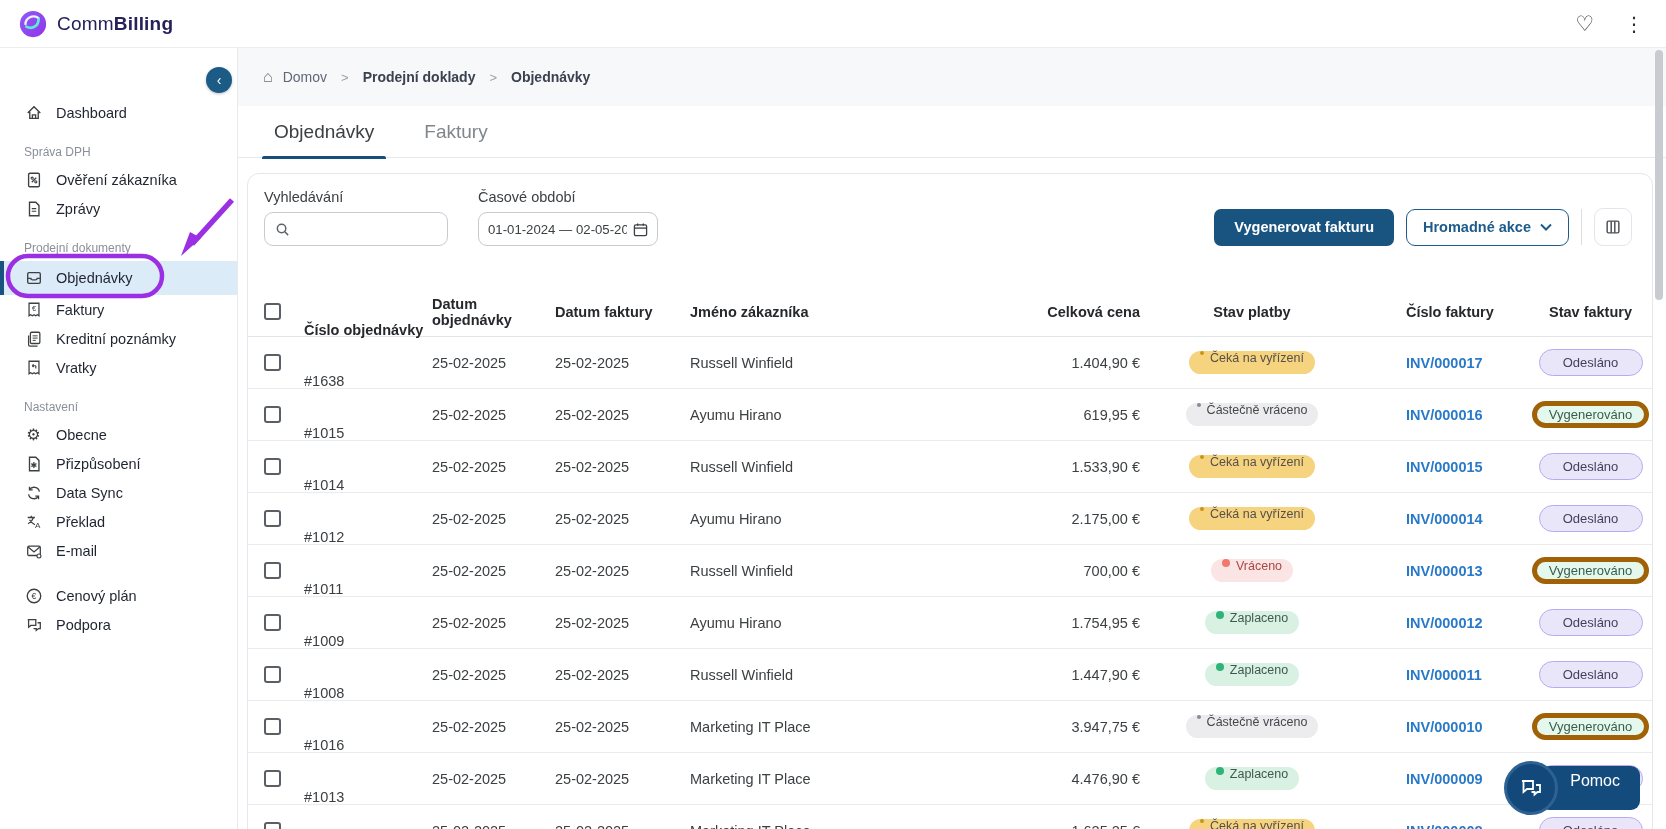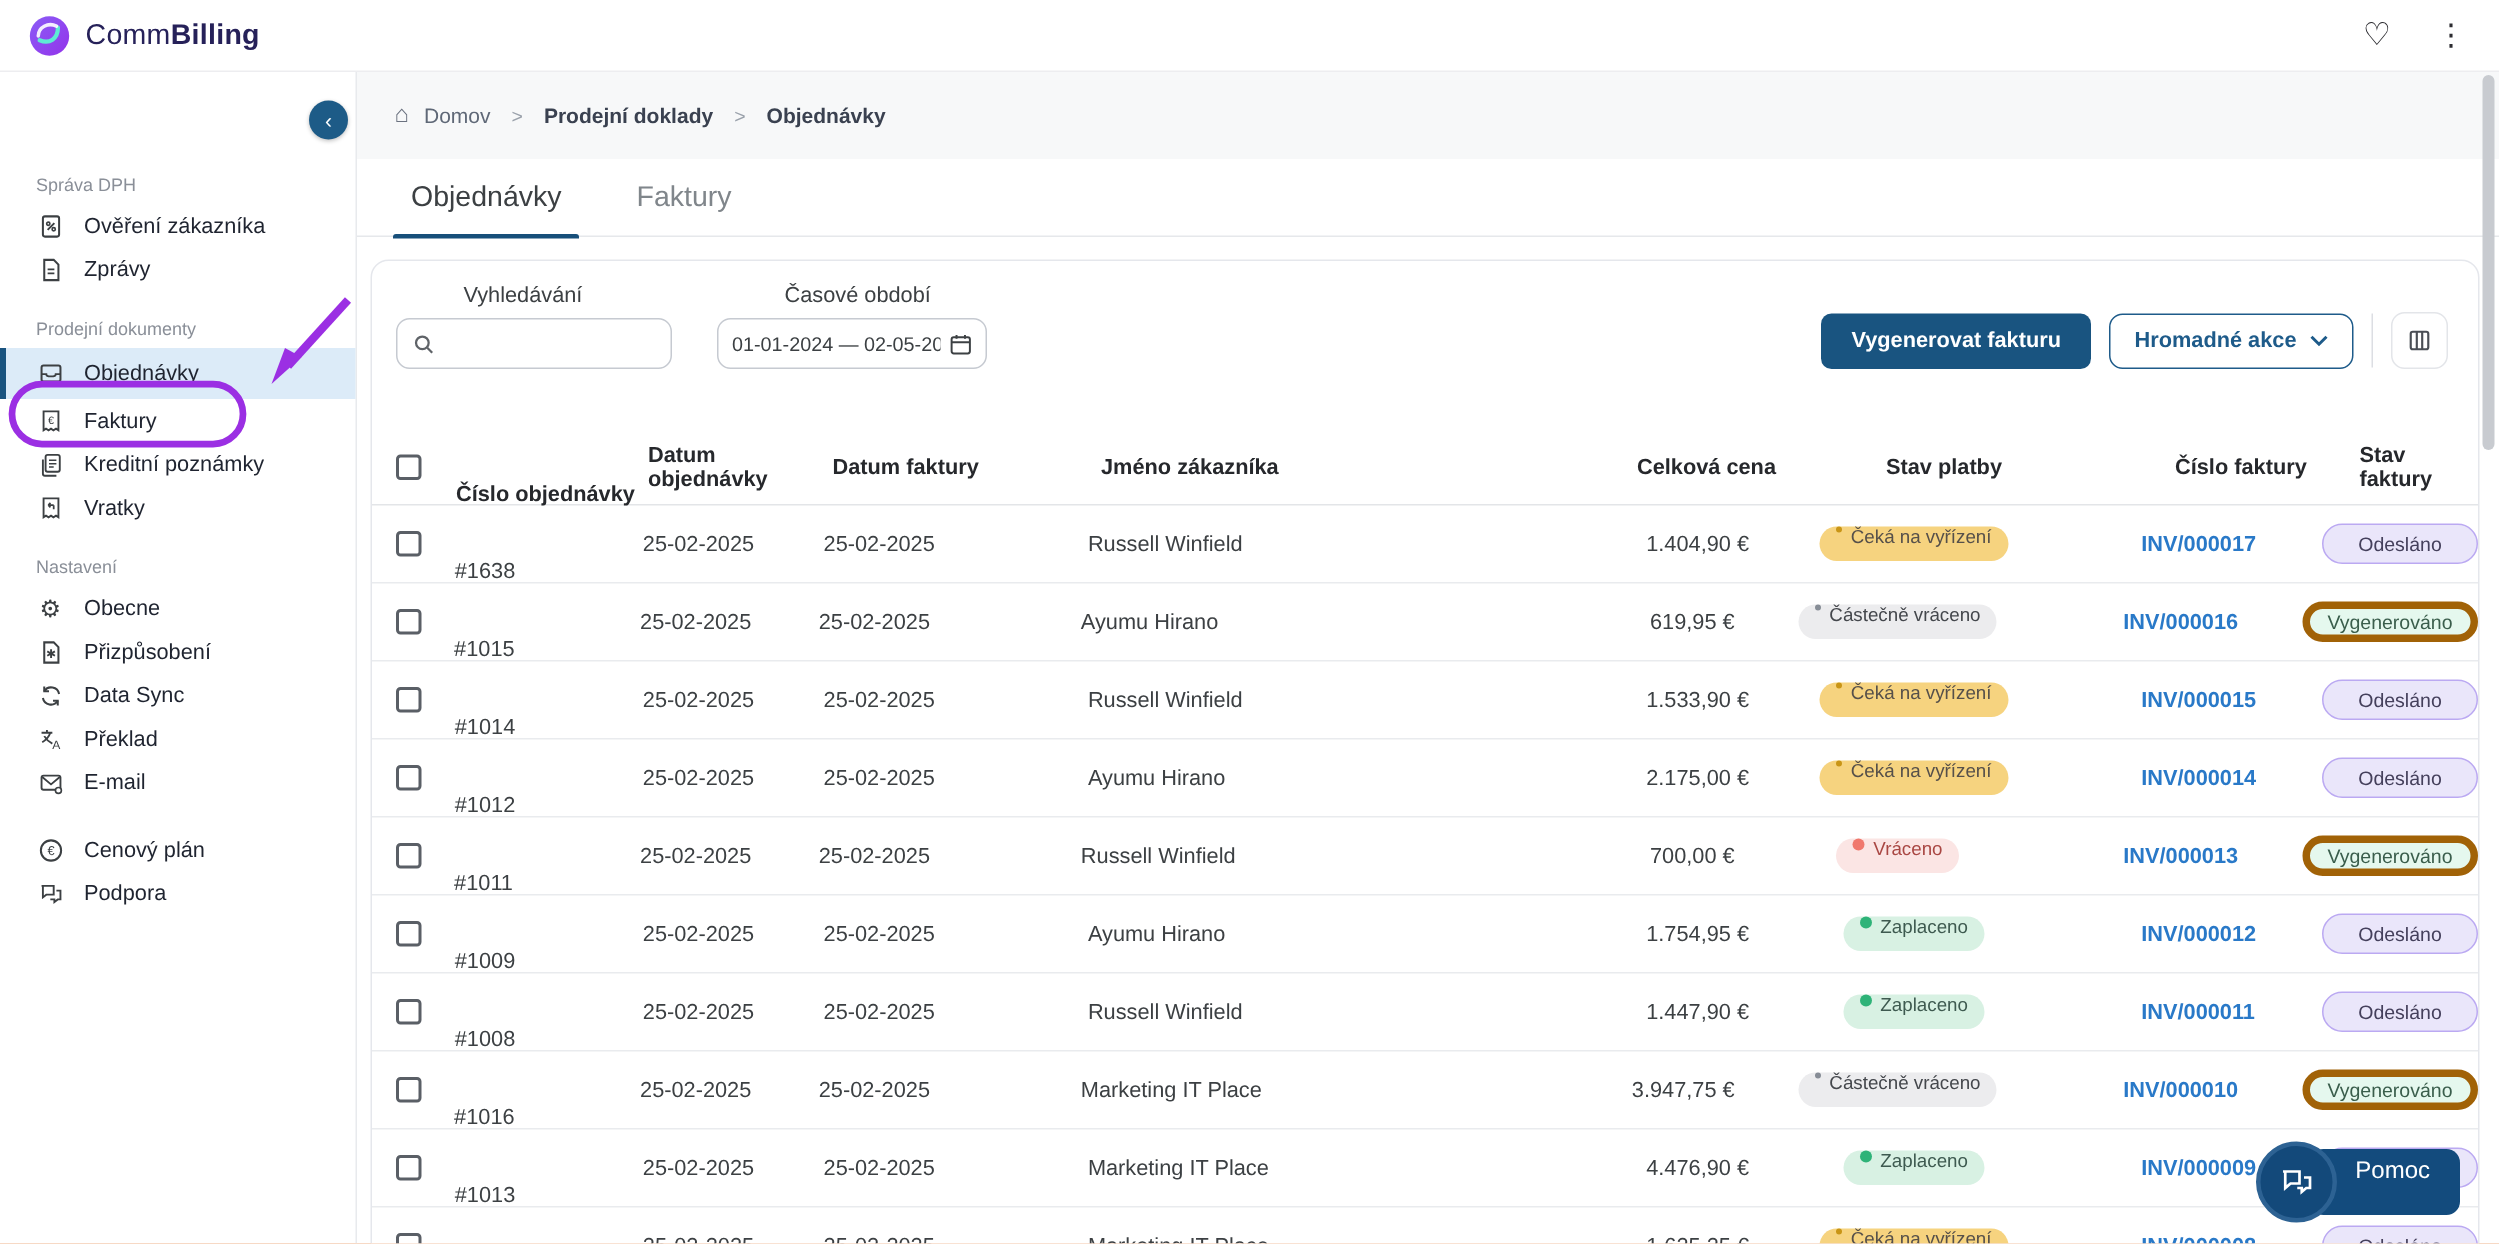"Dashboard" div.nav-item { html: none -> <div> <span> <svg> <path></path> </svg> </span> <span>Dashboard</span> </div> }
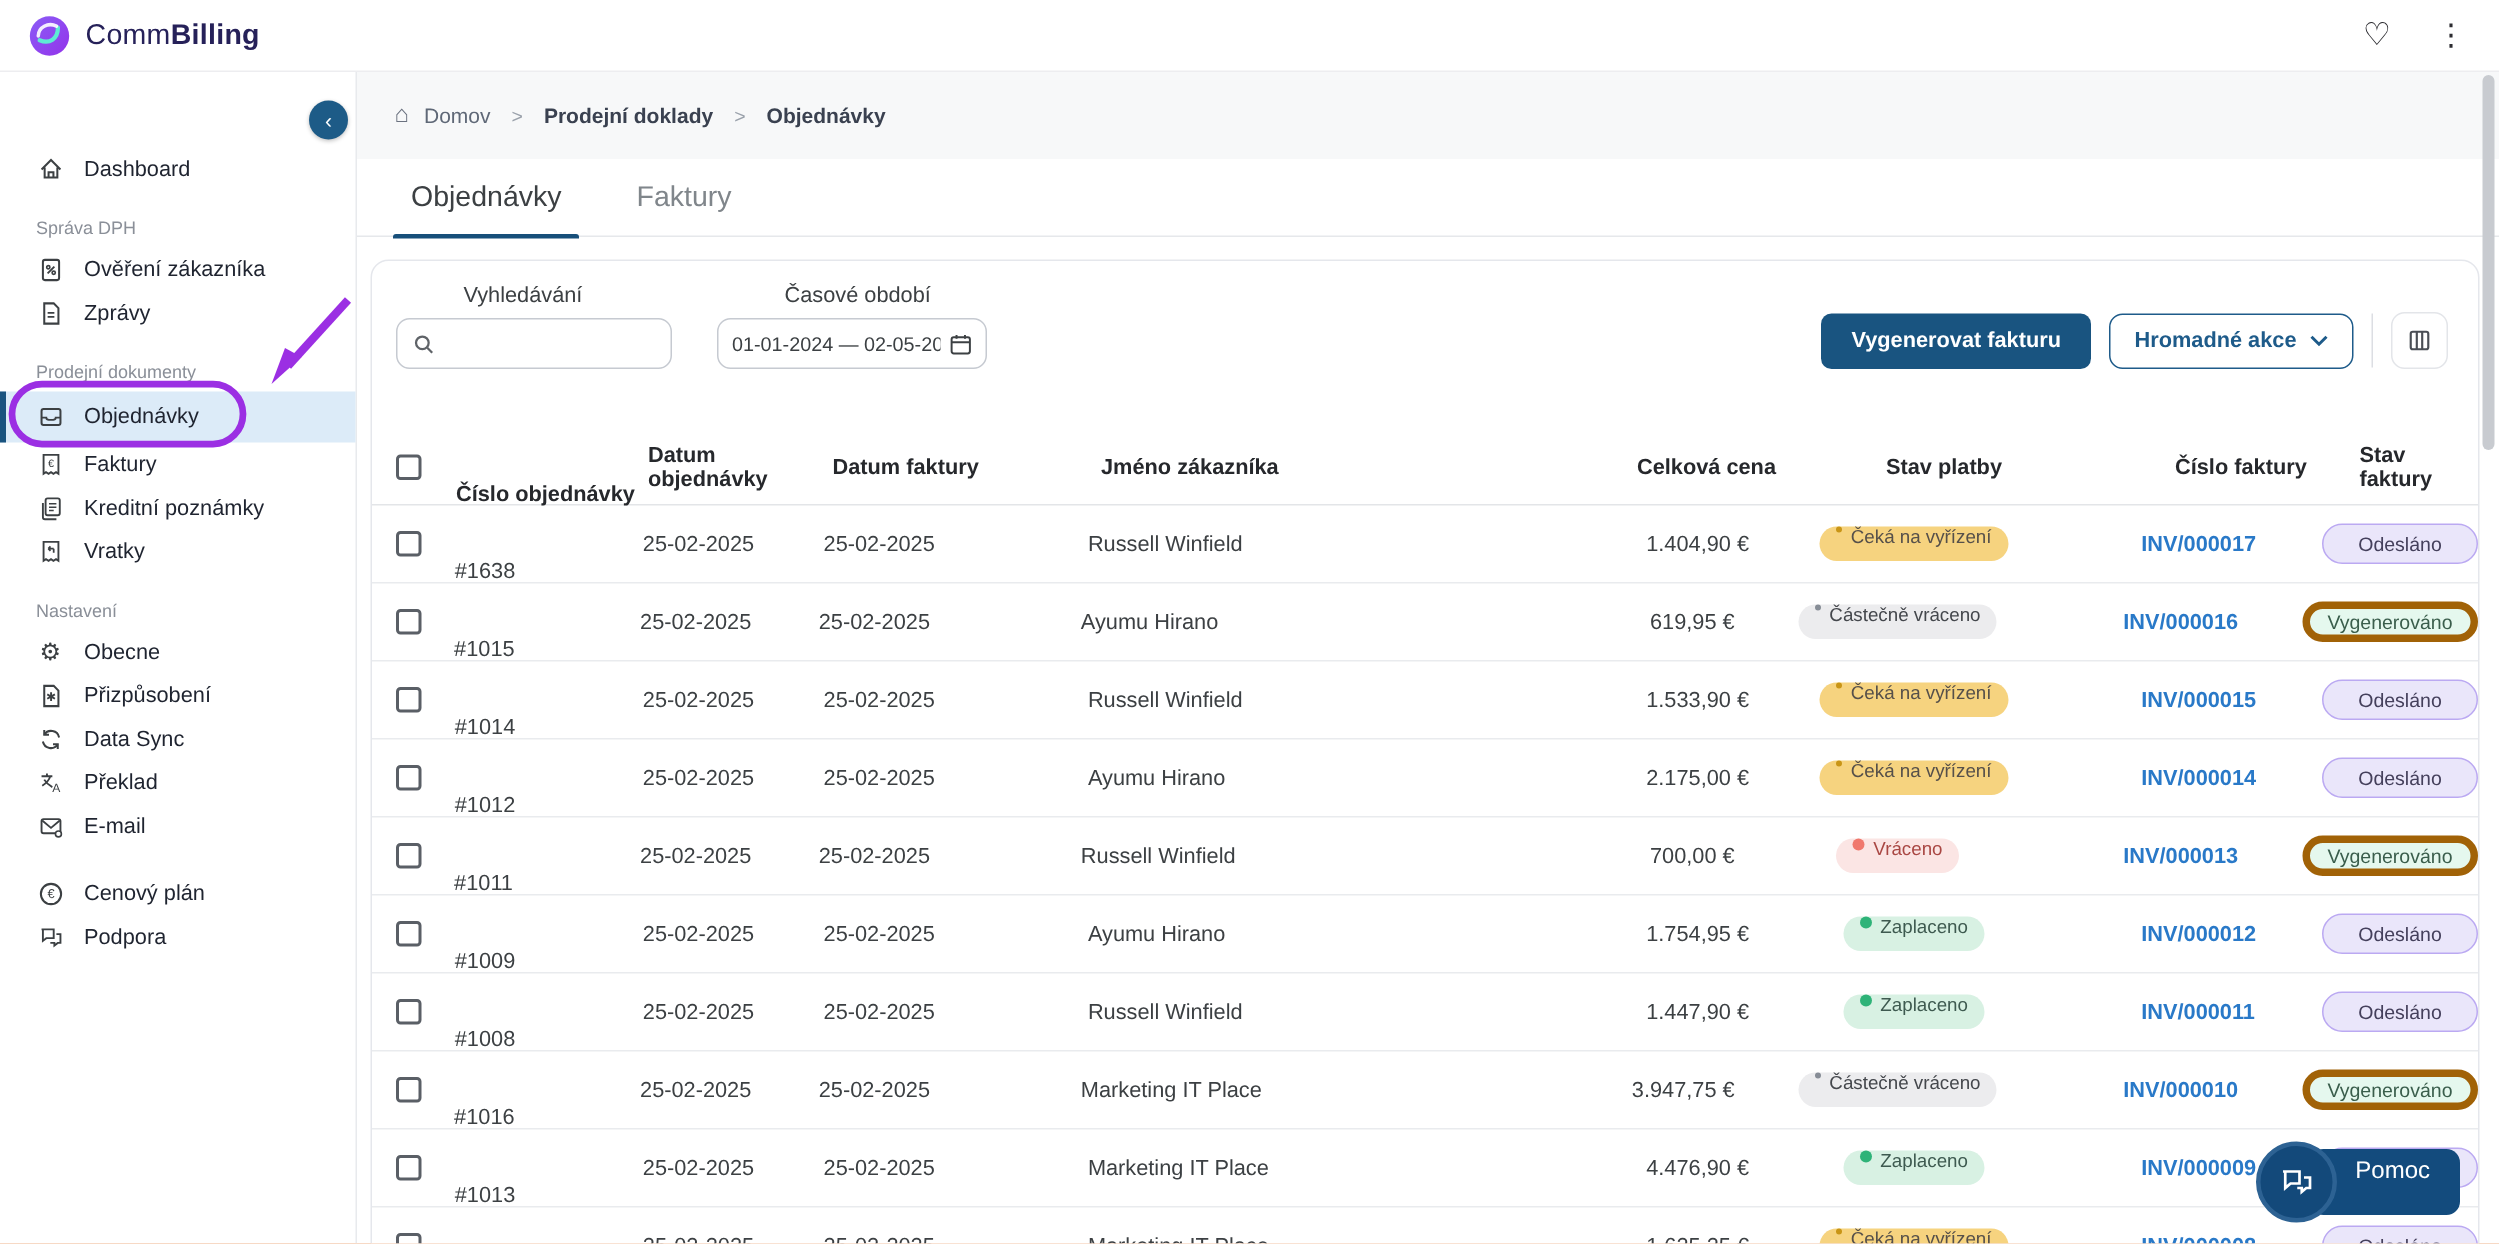"Vyhledávání" .field-label { margin-left: 45px -> none }
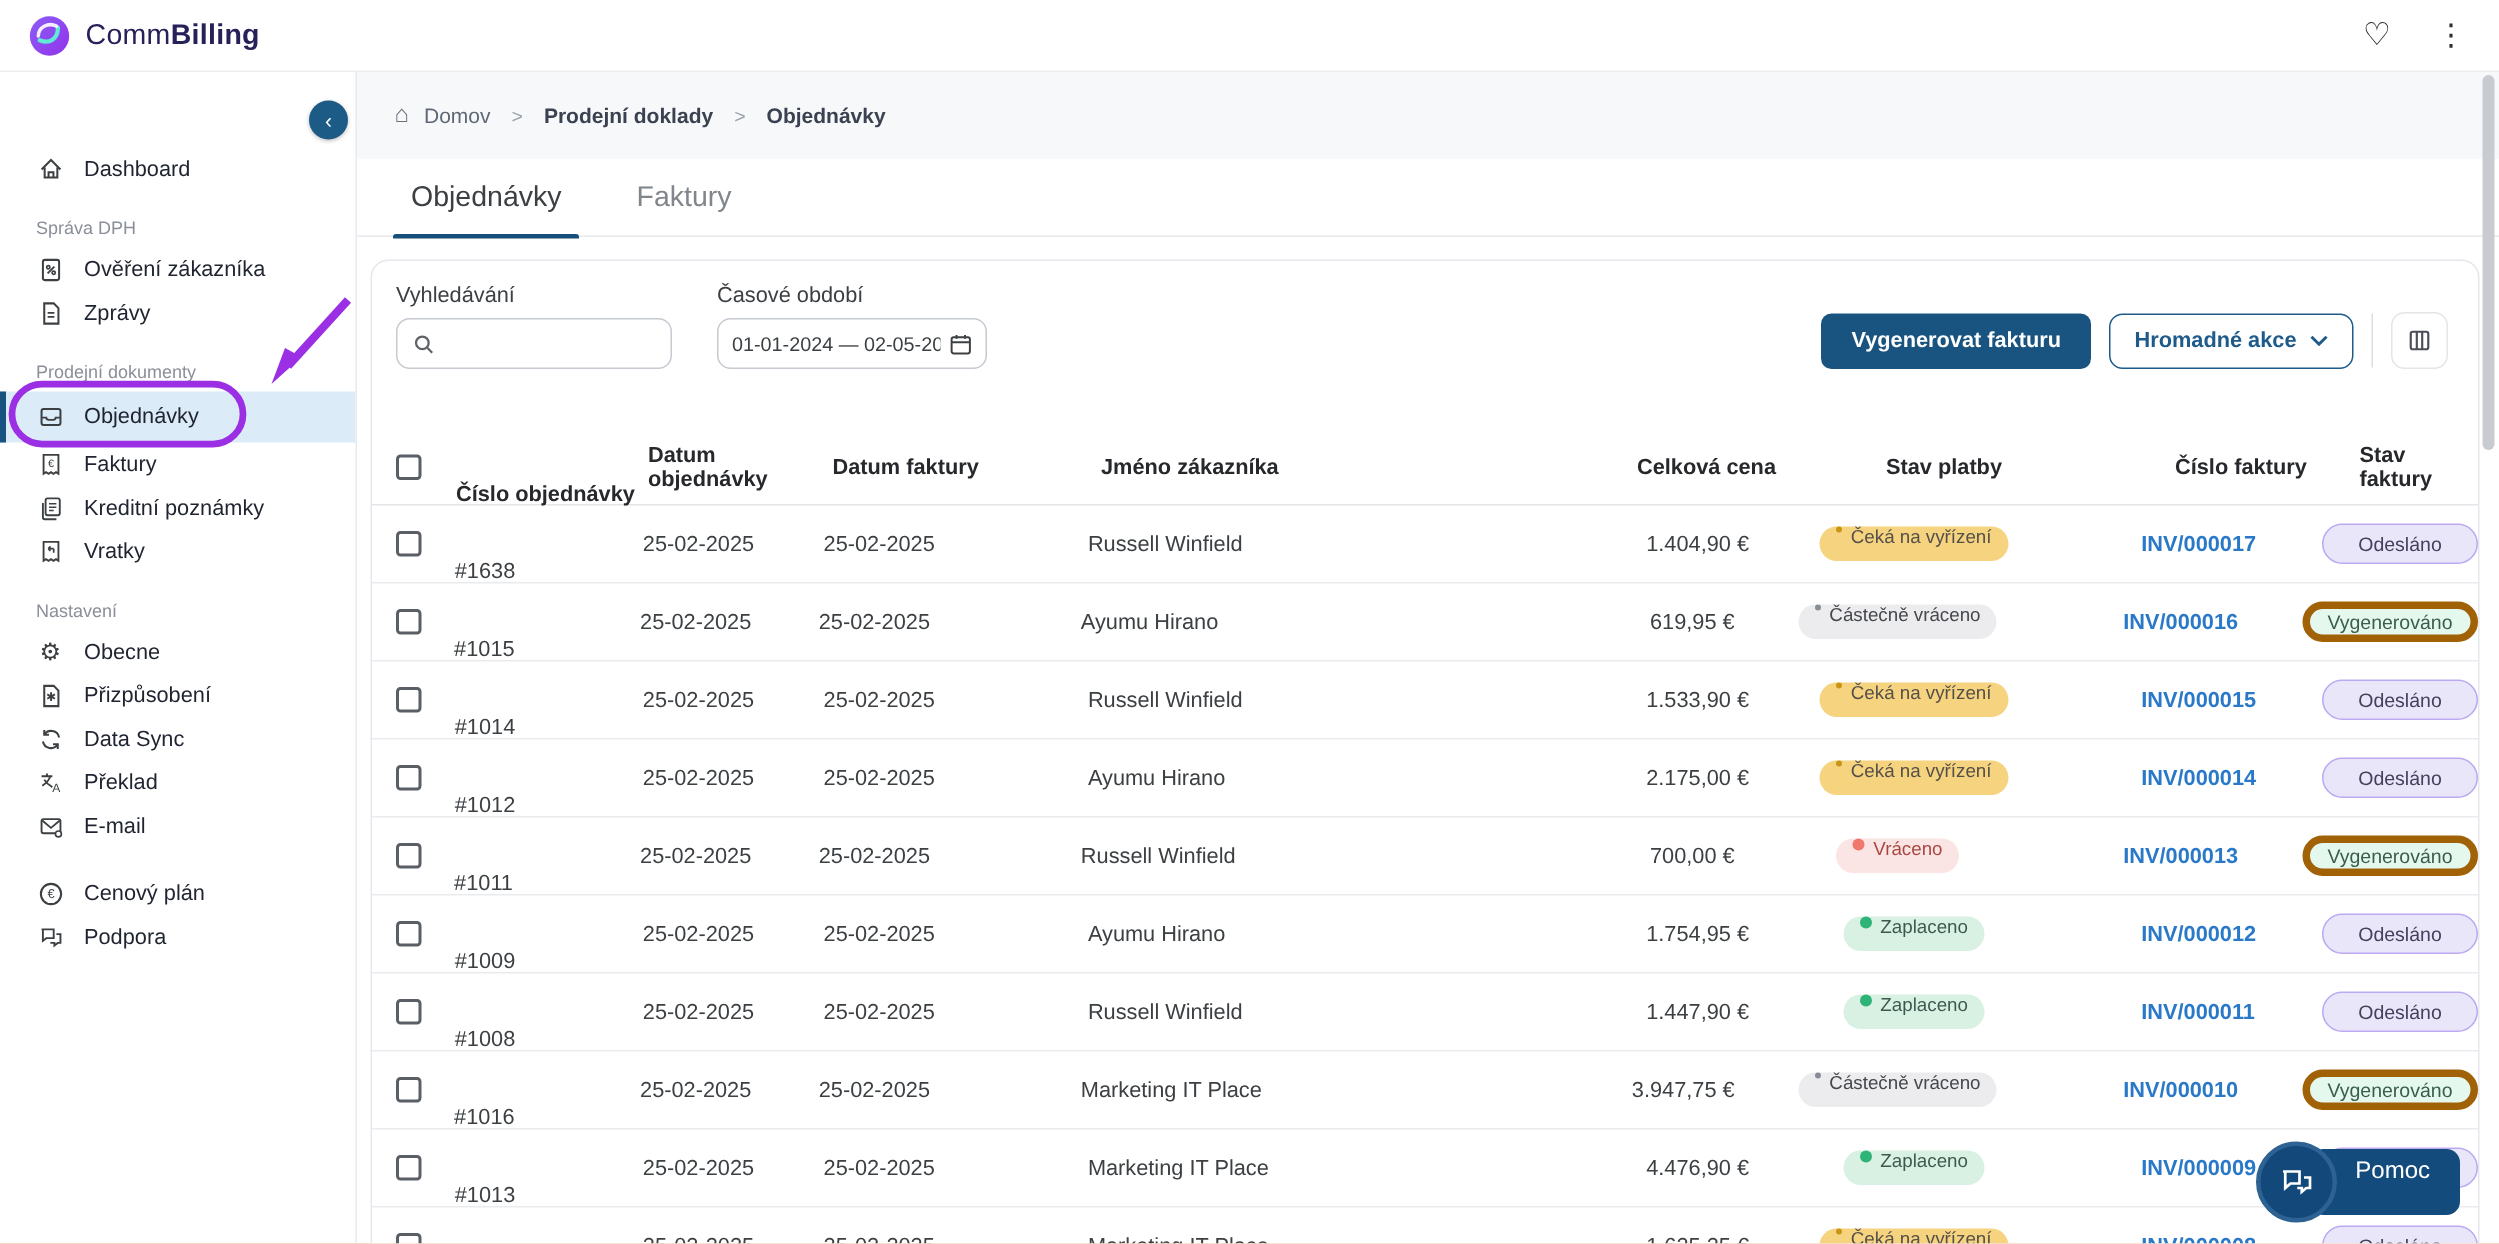"Jméno zákazníka" .c-cust { margin-left: 44px -> none }
